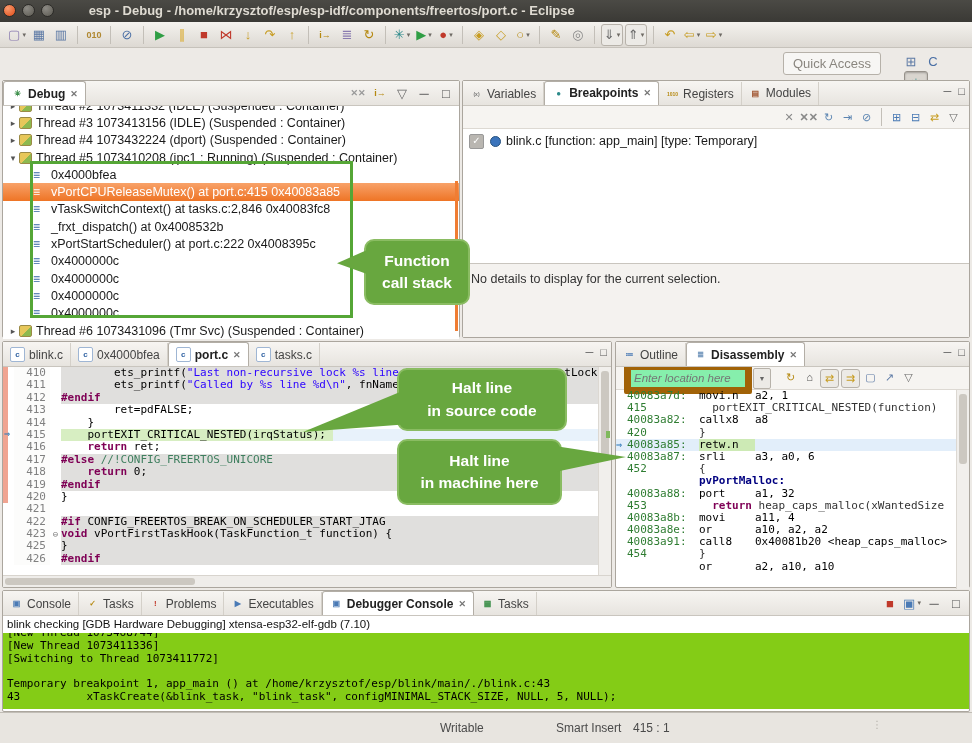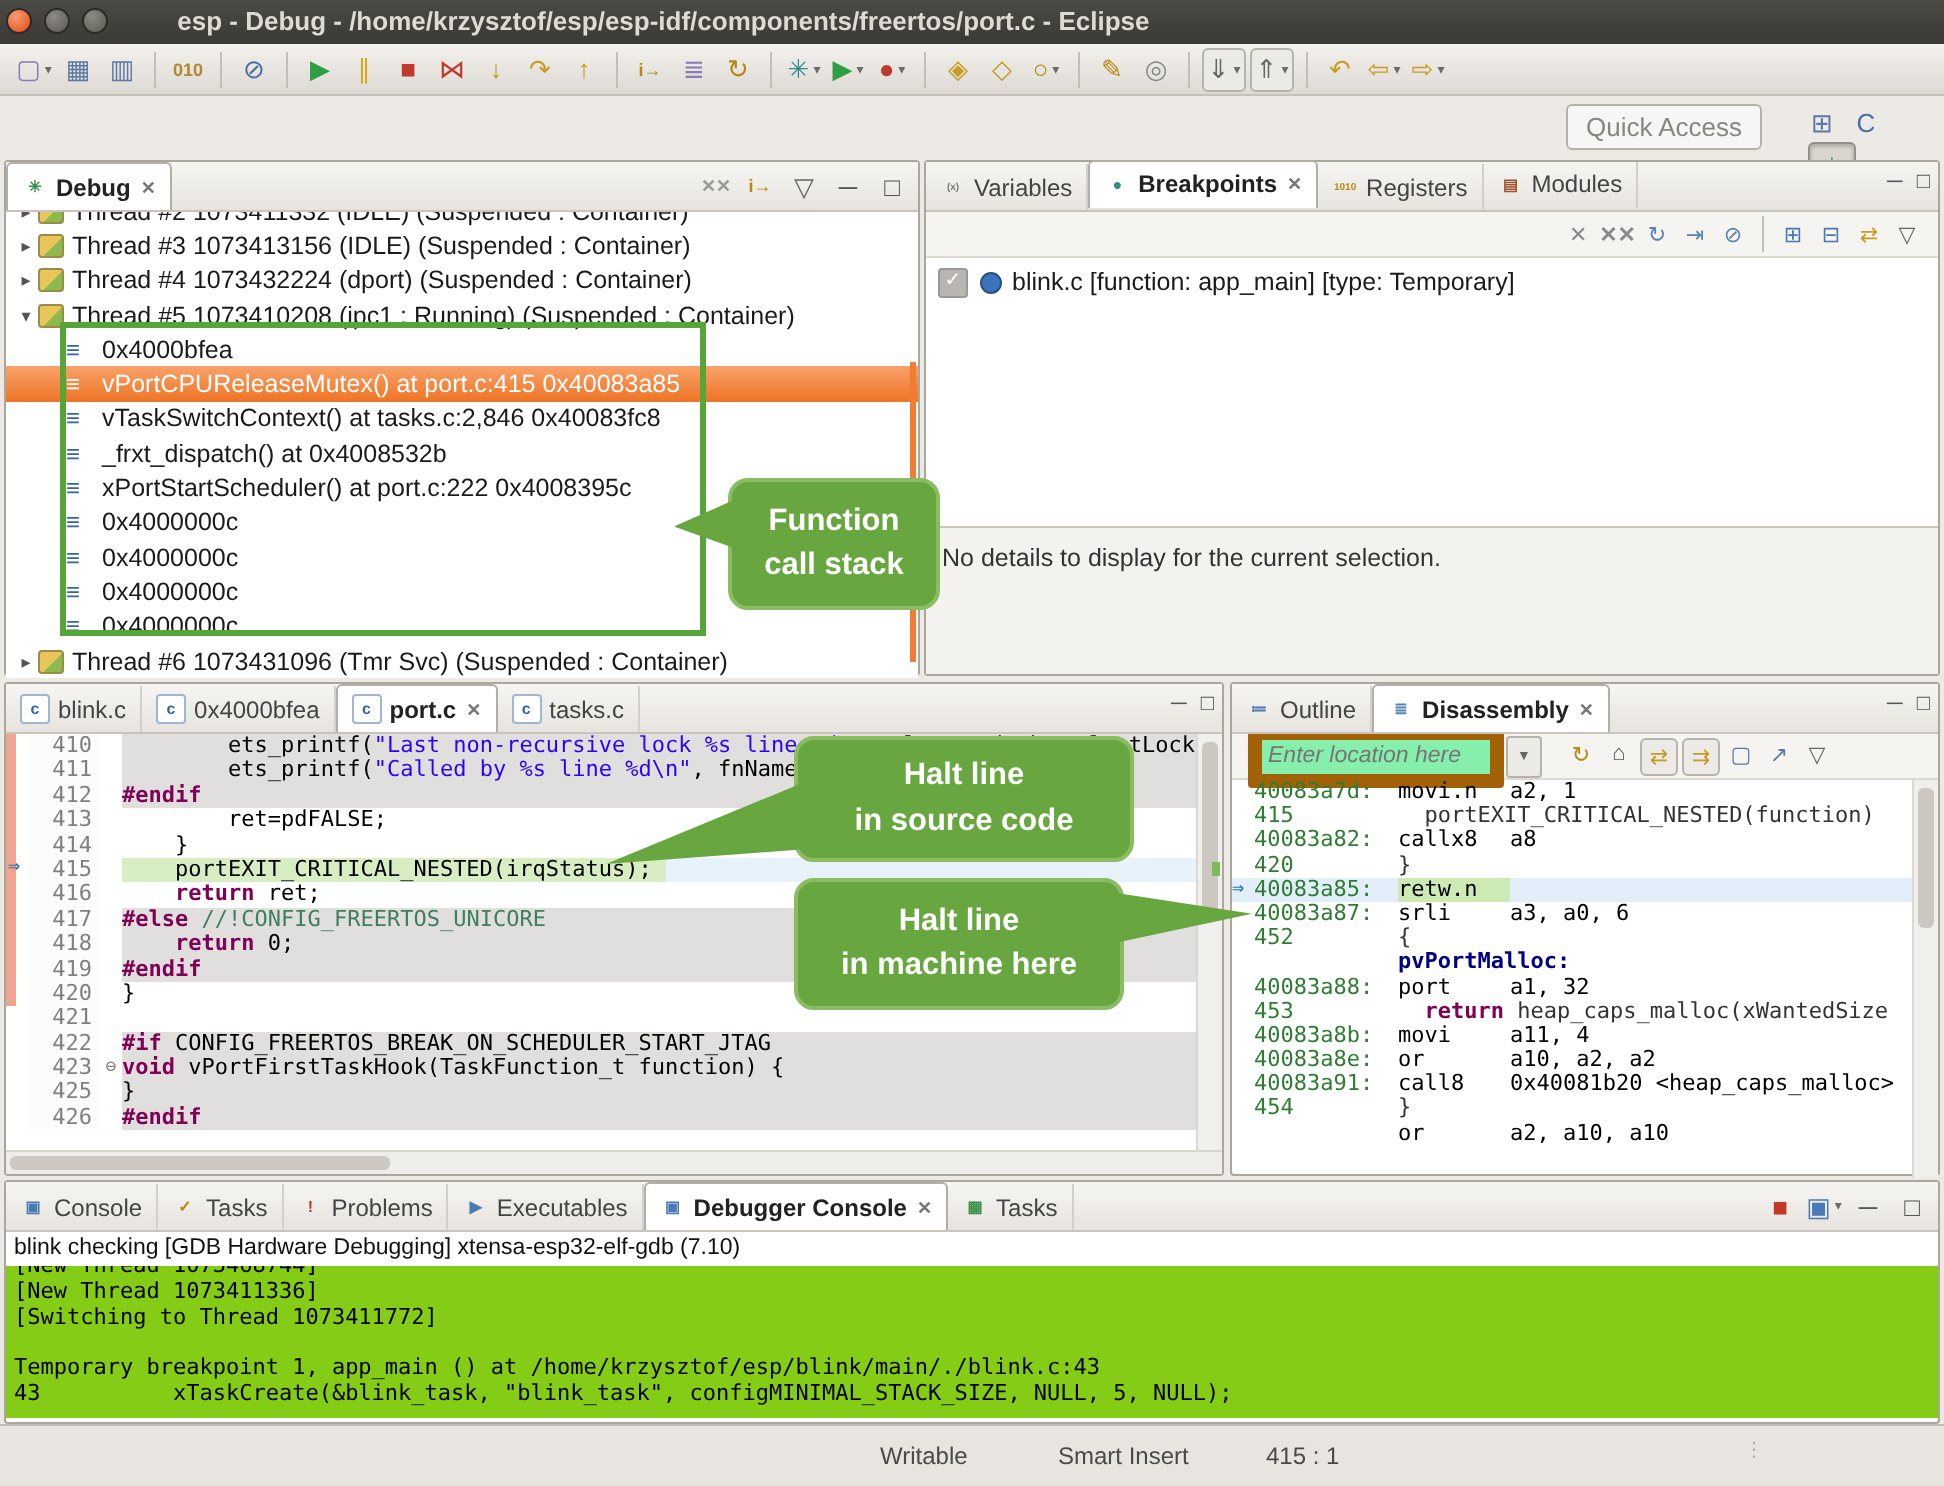"Smart Insert" span.stitem { left: 529px -> 556px }
